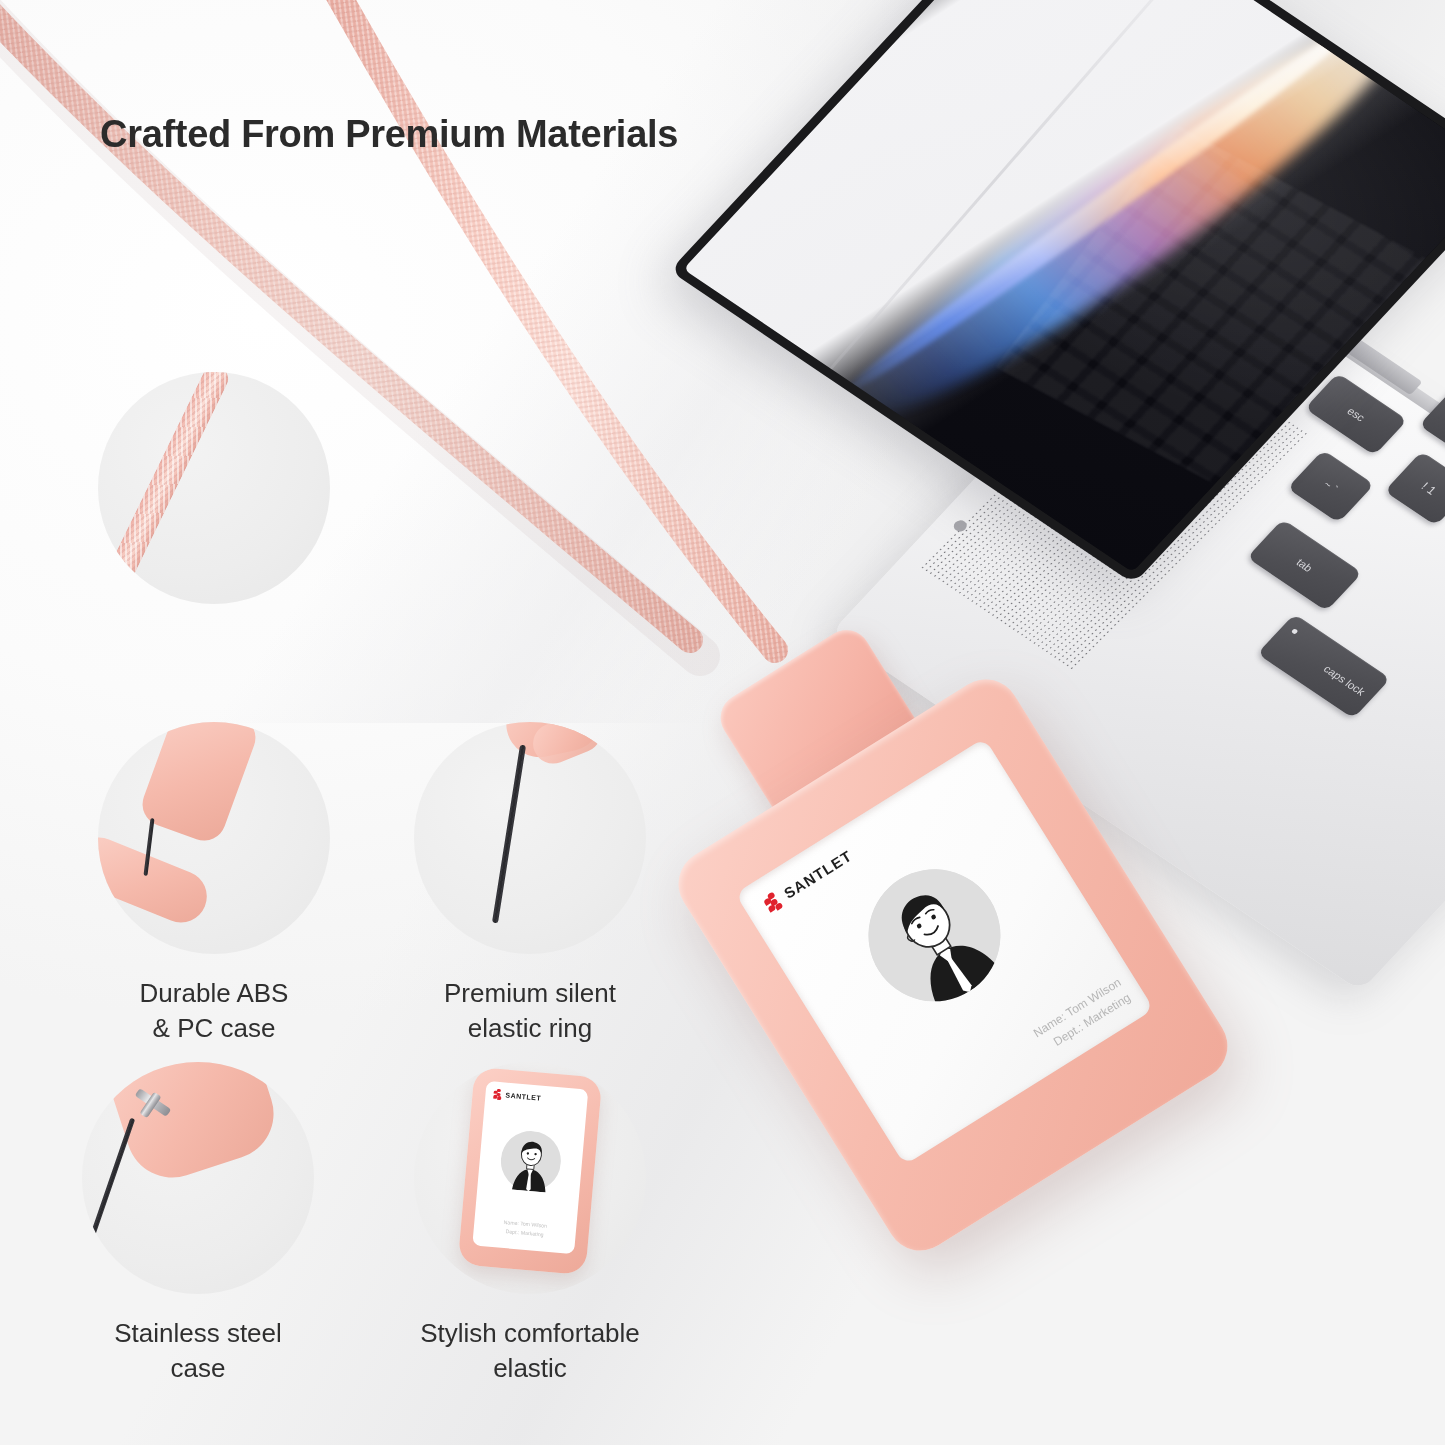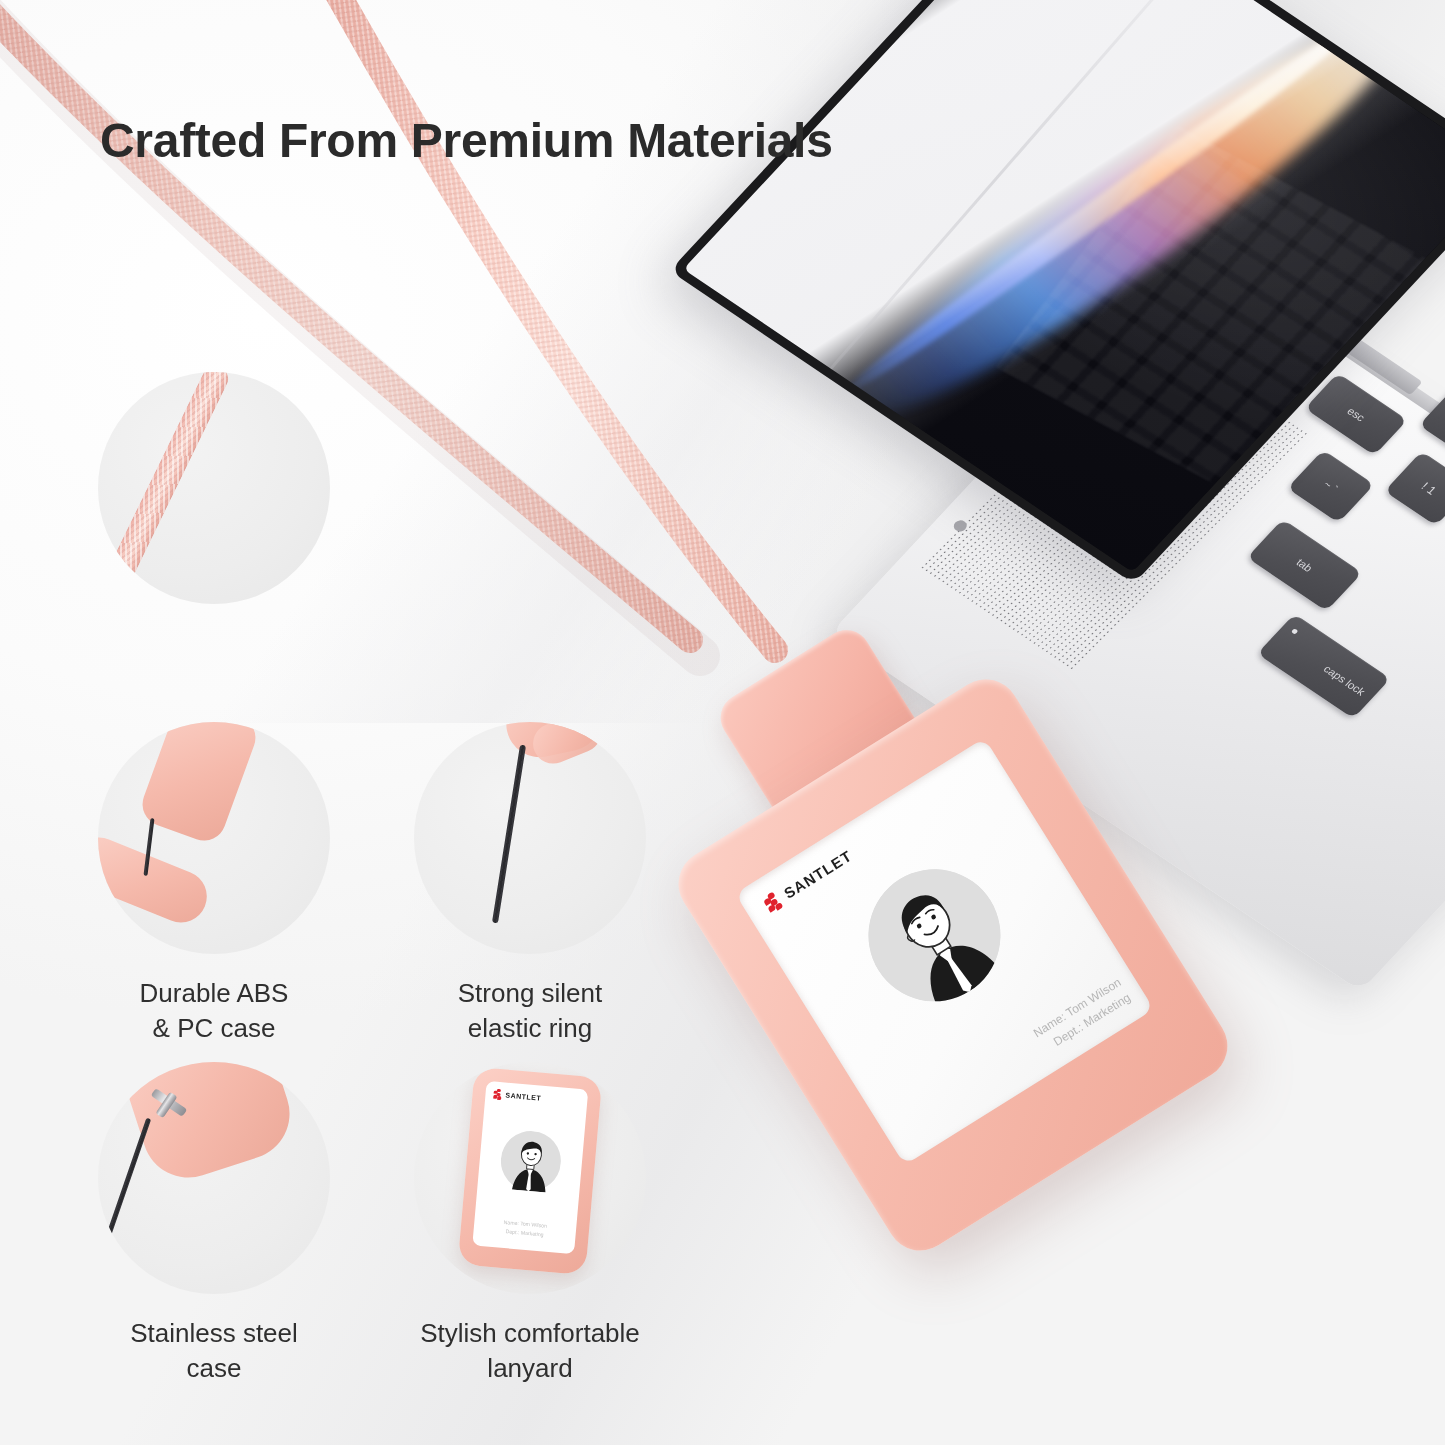"Crafted From Premium Materials" .headline { font-size: 48px -> 38px }
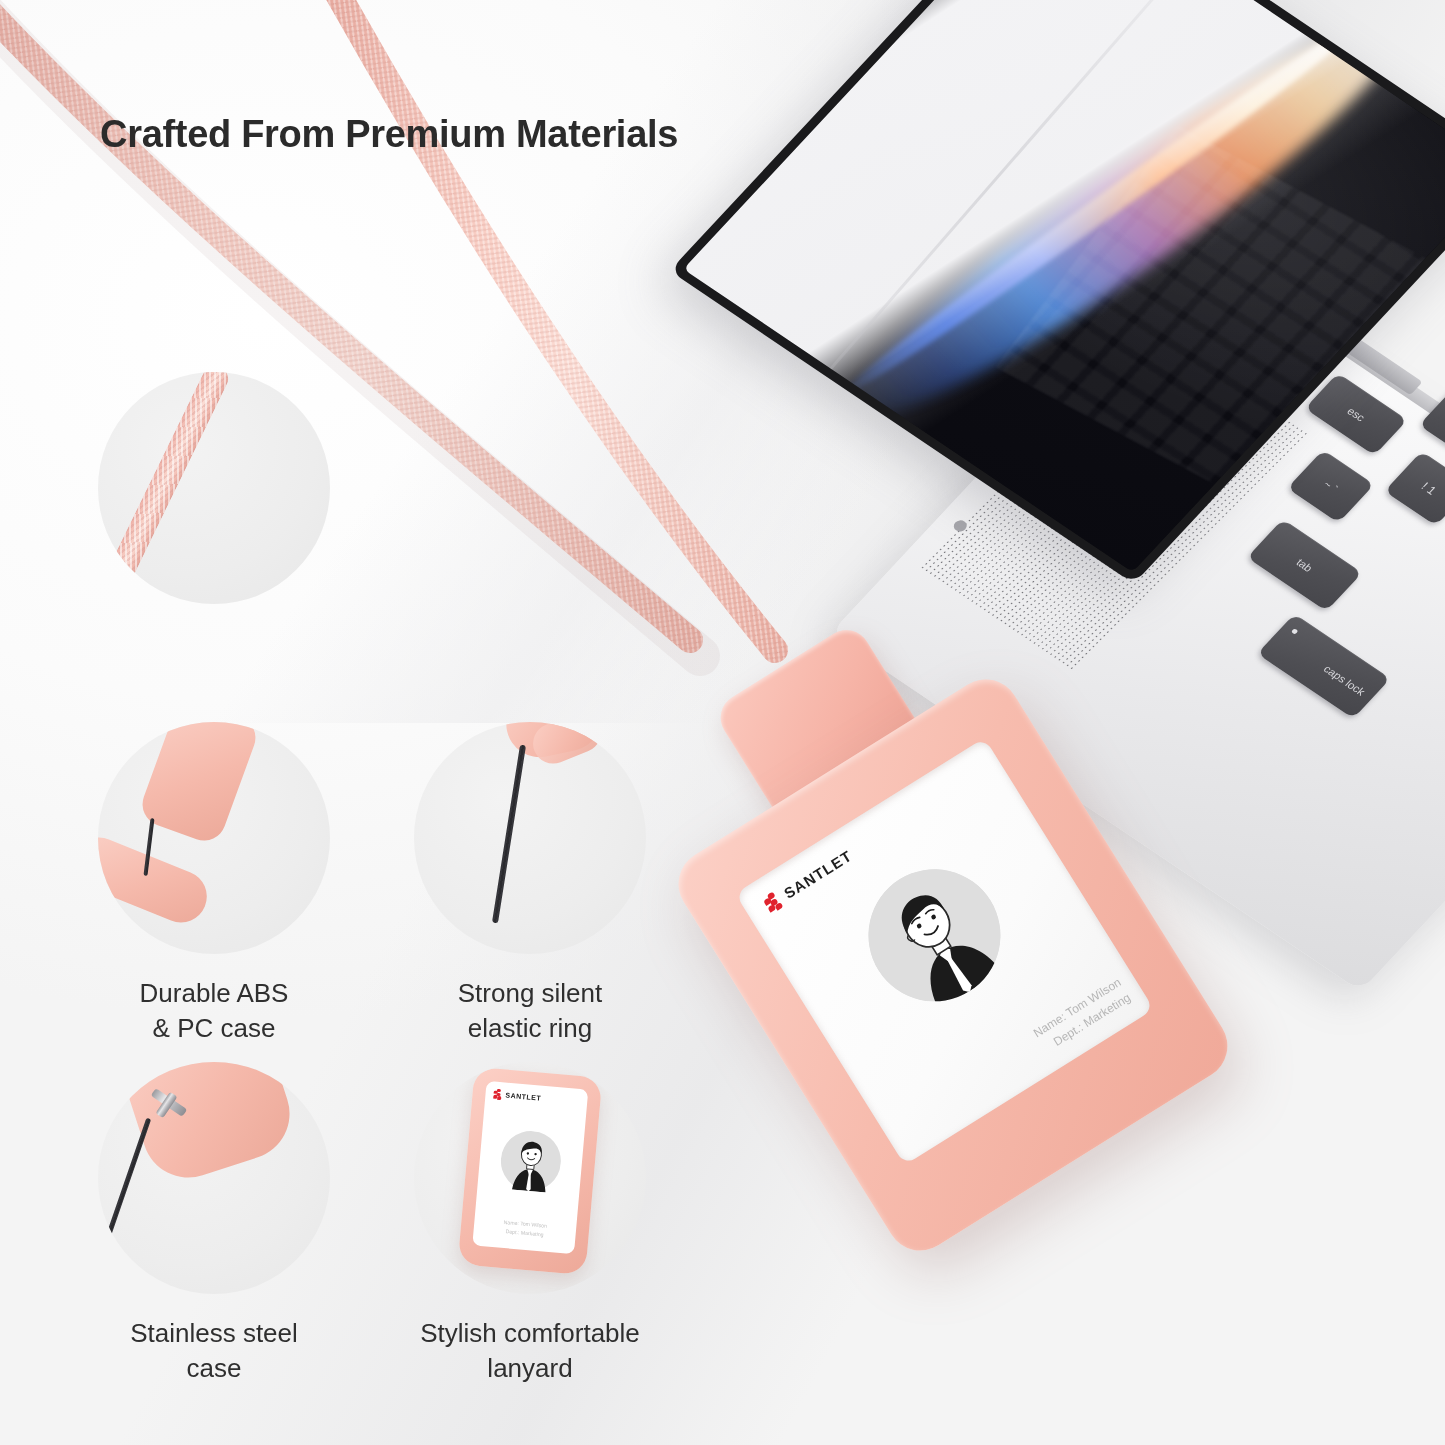"Strong silent" div { text: Strong -> Premium }
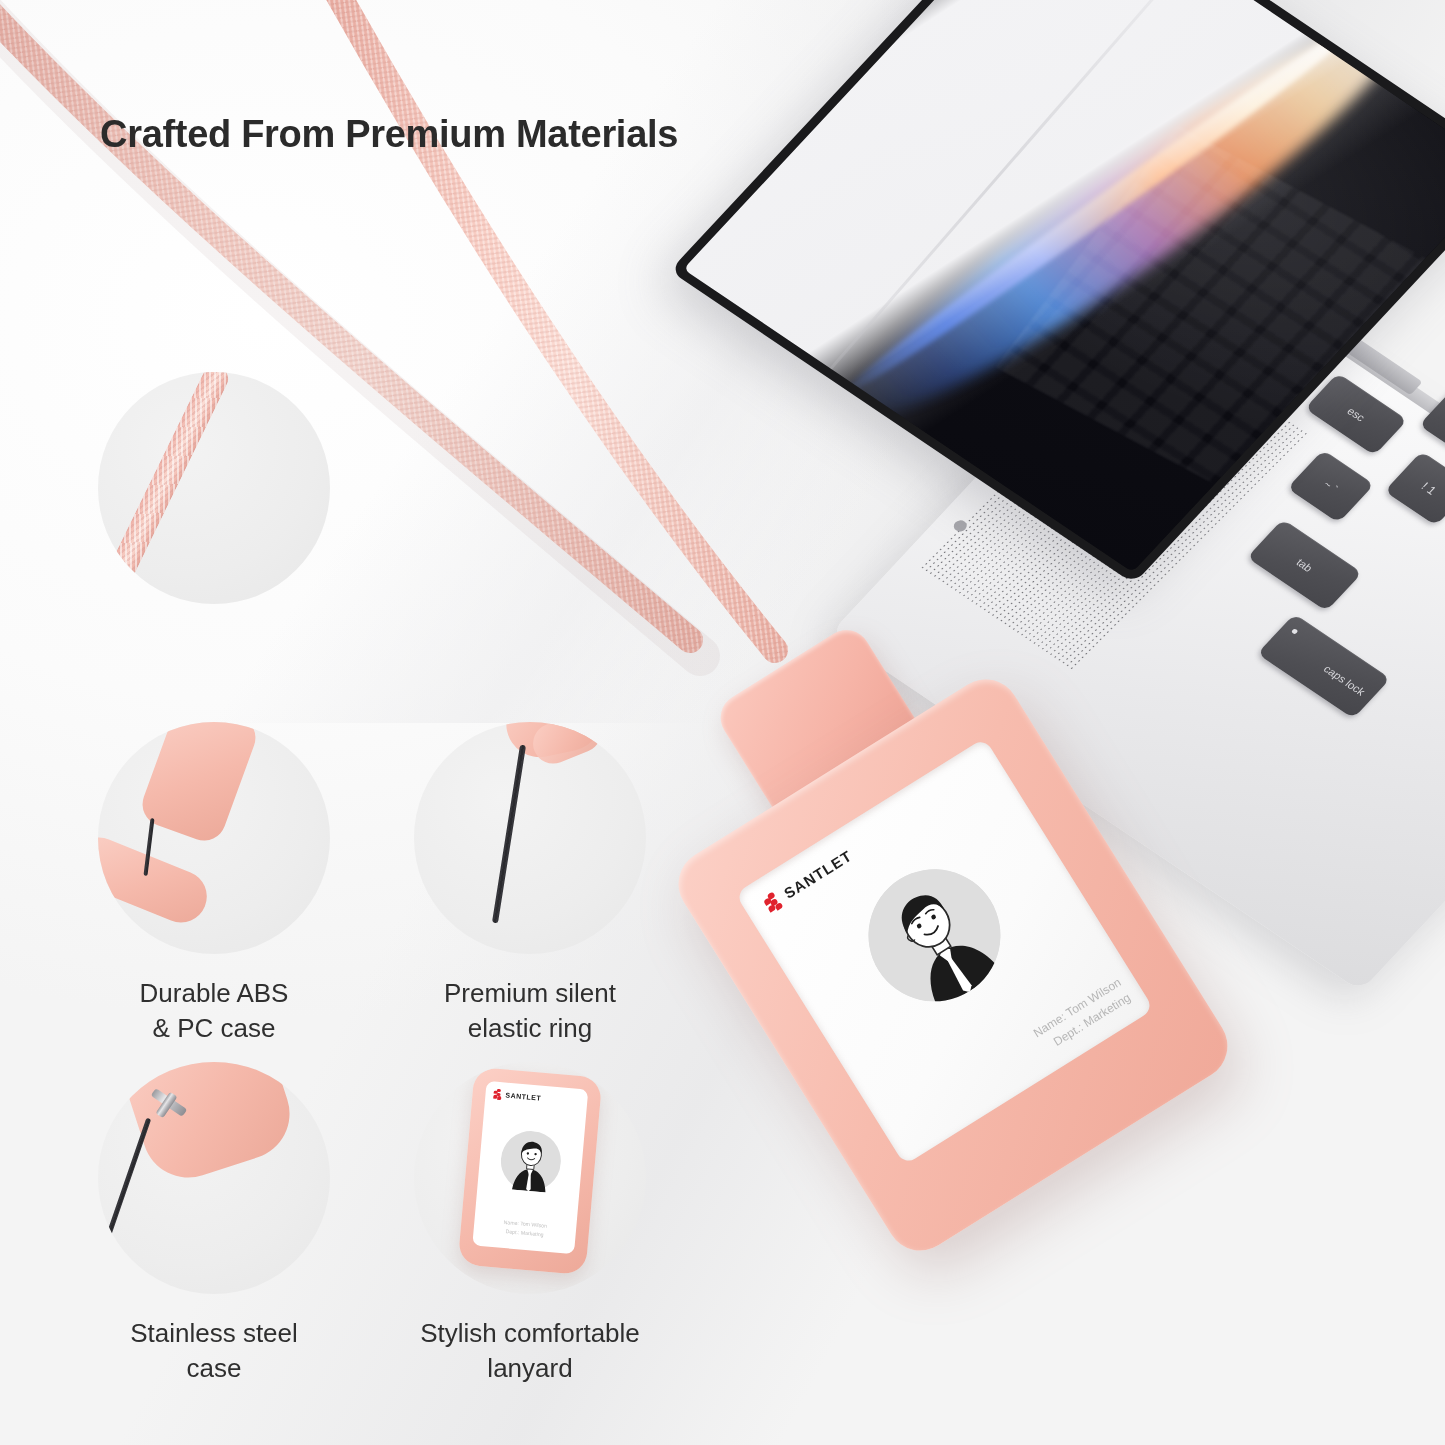"Stainless steel" div.callout { left: 98px -> 82px }
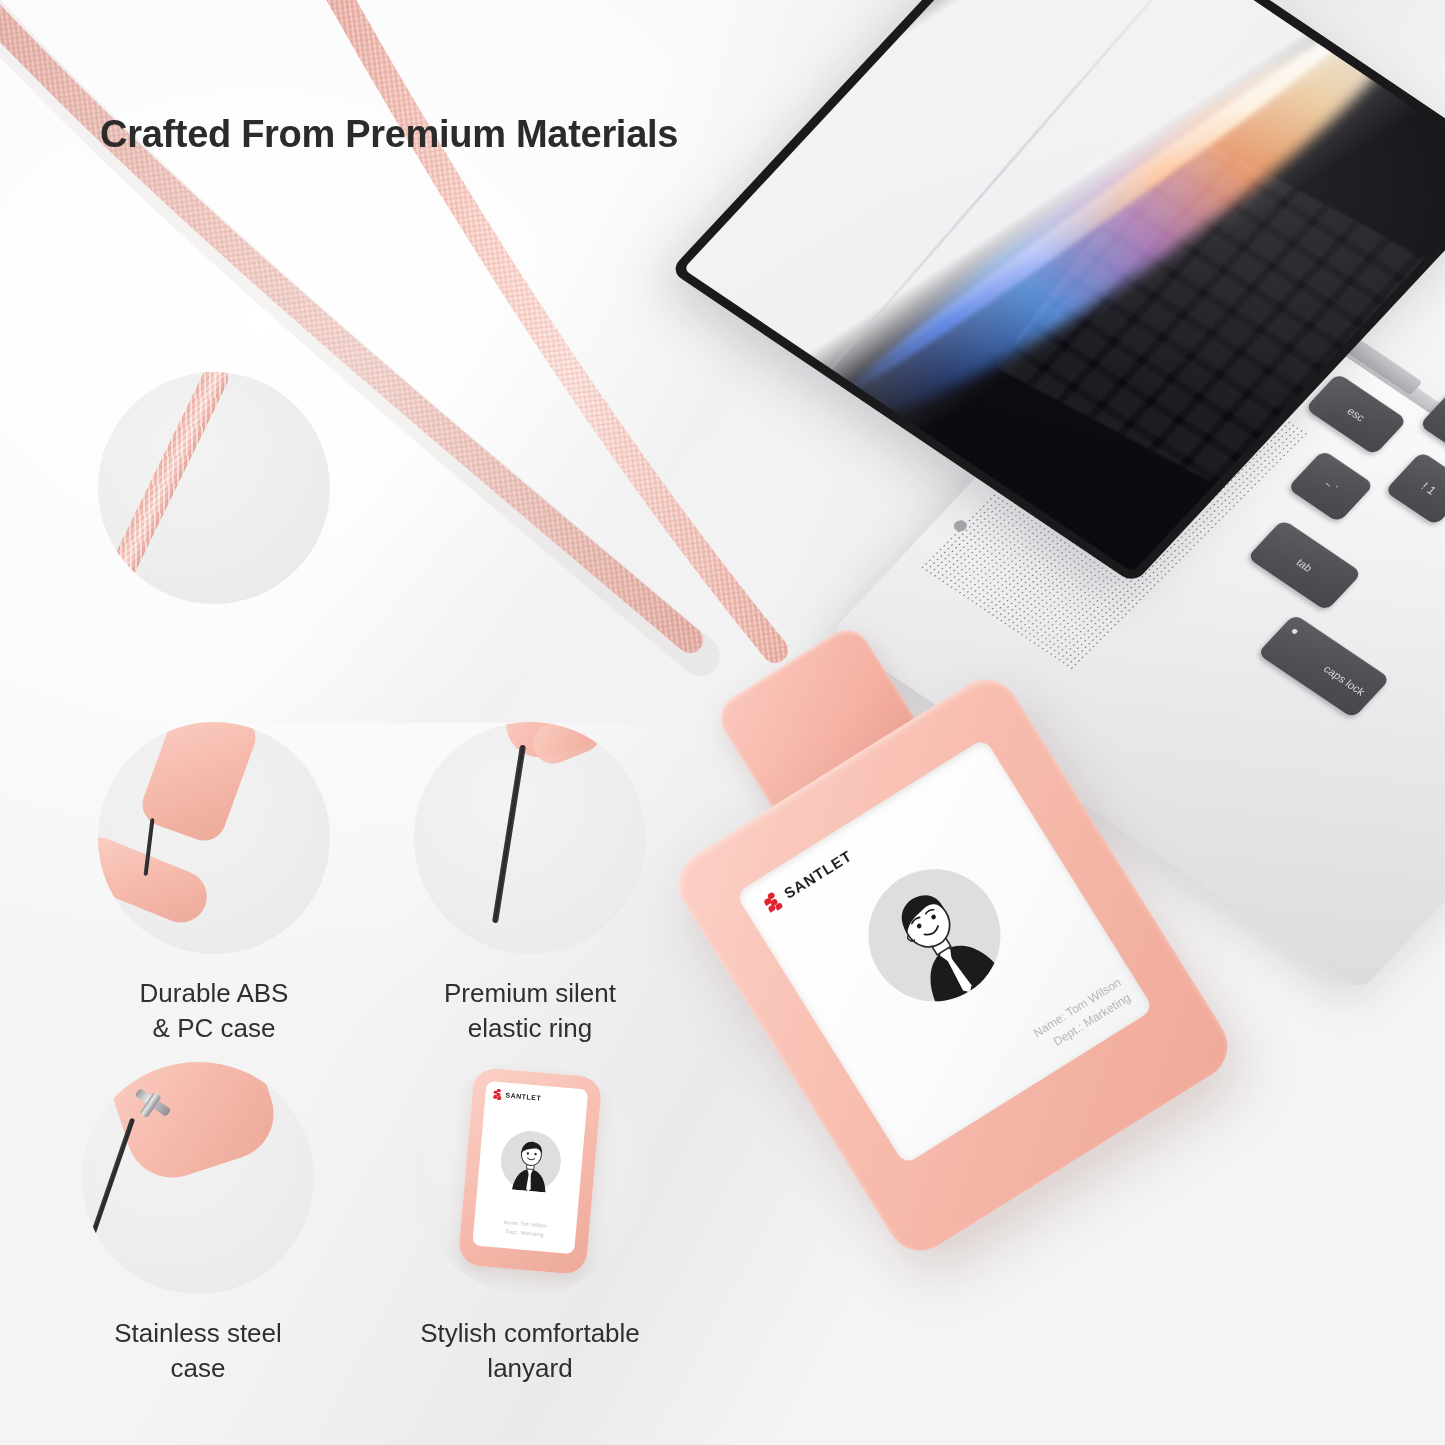"lanyard" div { text: lanyard -> elastic }
